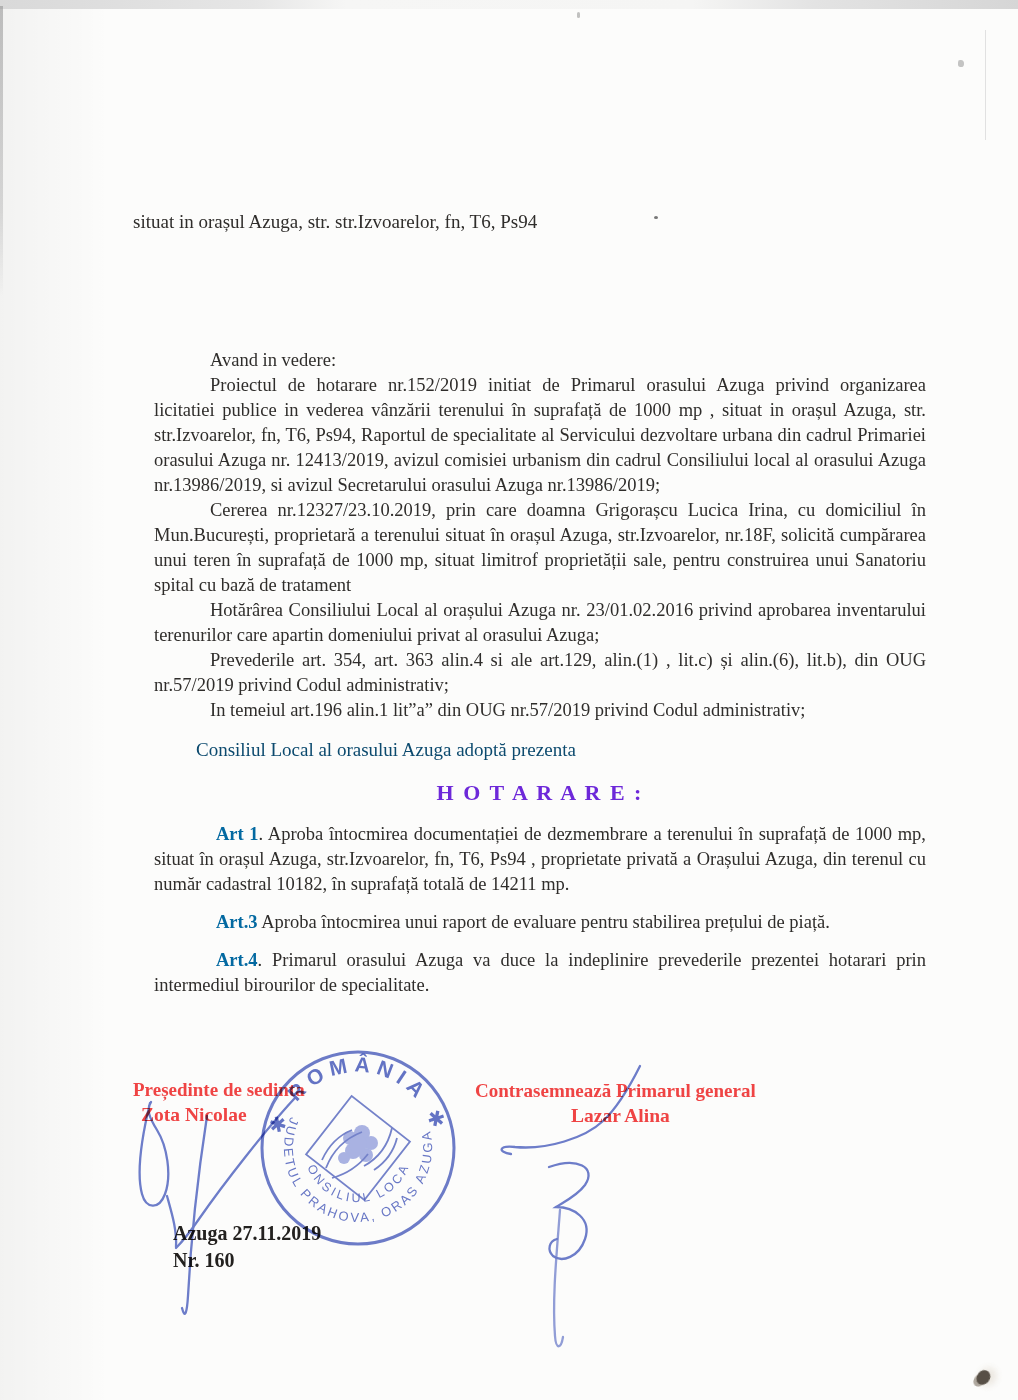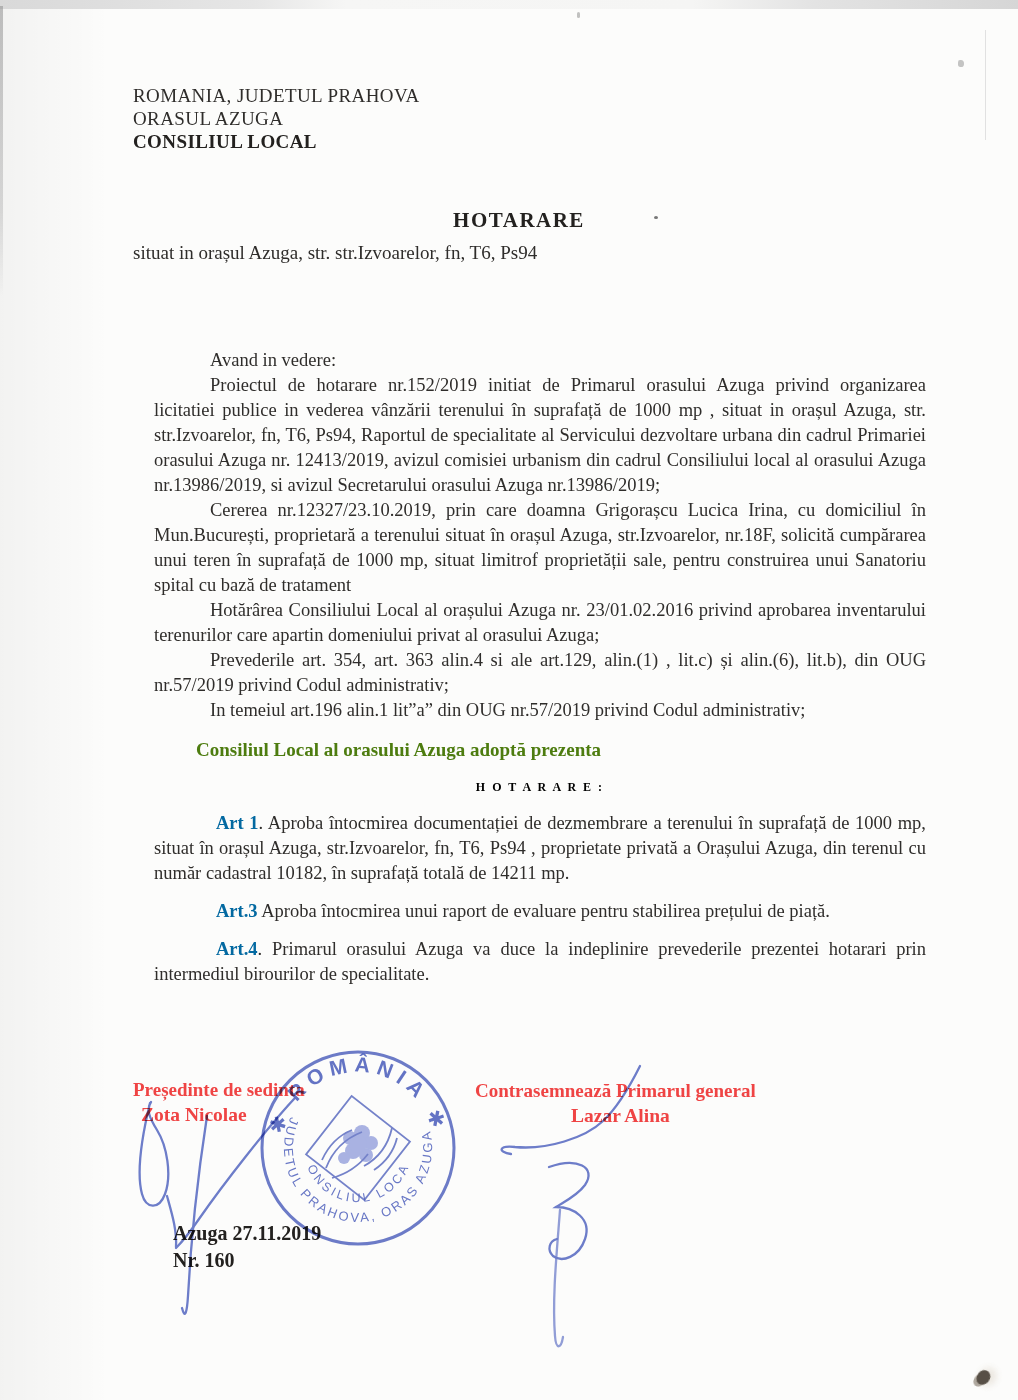"ROMANIA, JUDETUL PRAHOVA" header.letterhead { html: <header> <div>ROMANIA, JUDETUL PRAHOVA</div> <div>ORASUL AZUGA</div> <div>CONSILIUL LOCAL</div> </header> -> none }
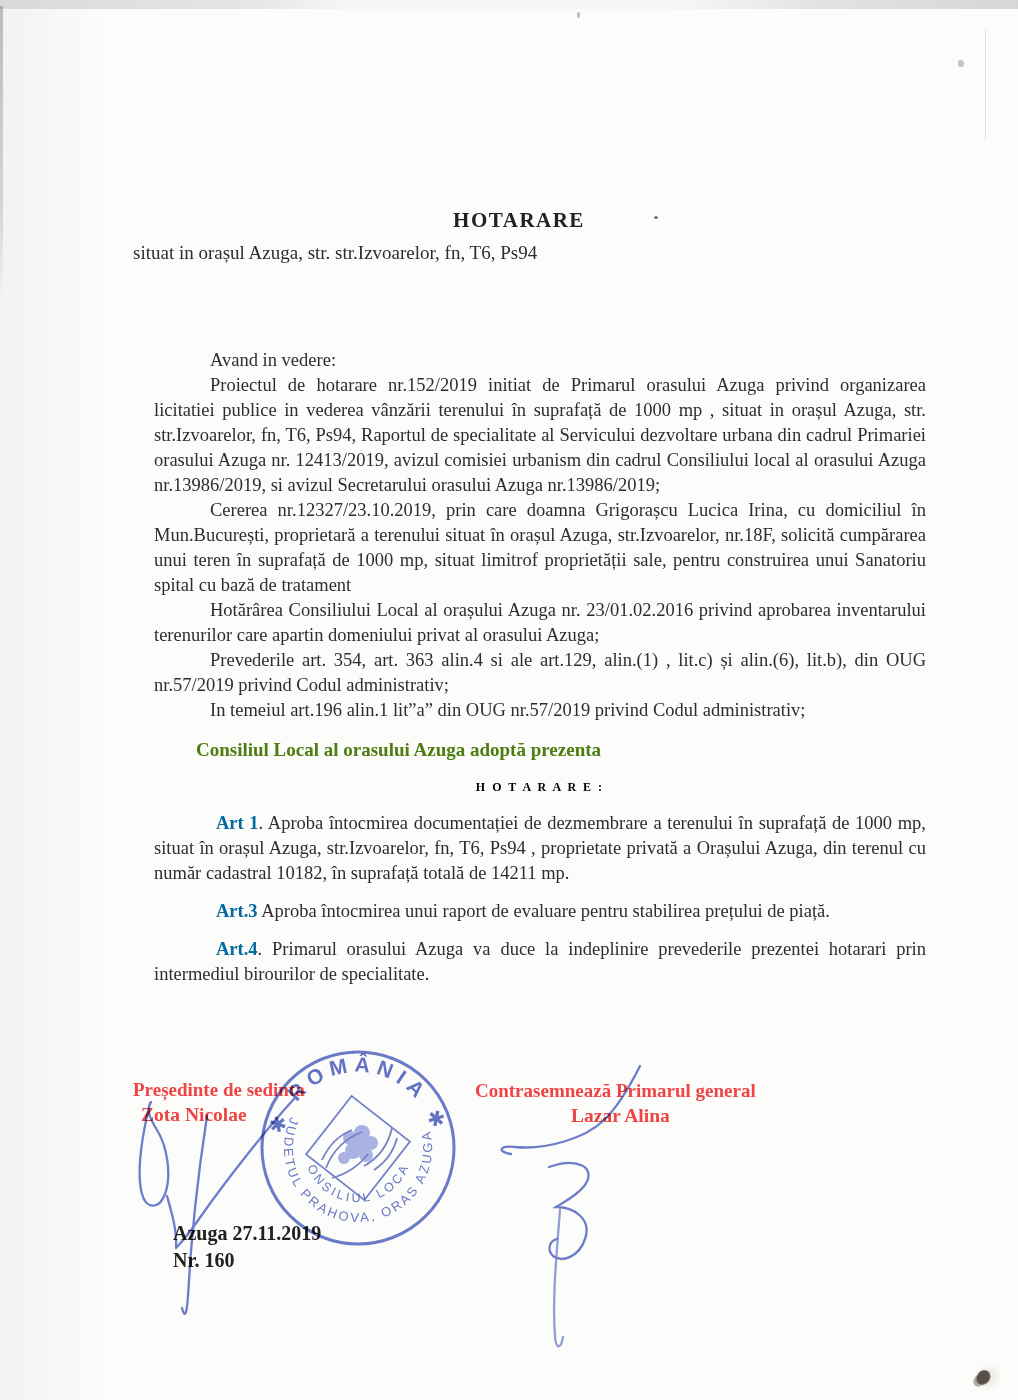"HOTARARE" div.doc-title { html: <div>HOTARARE</div> -> none }
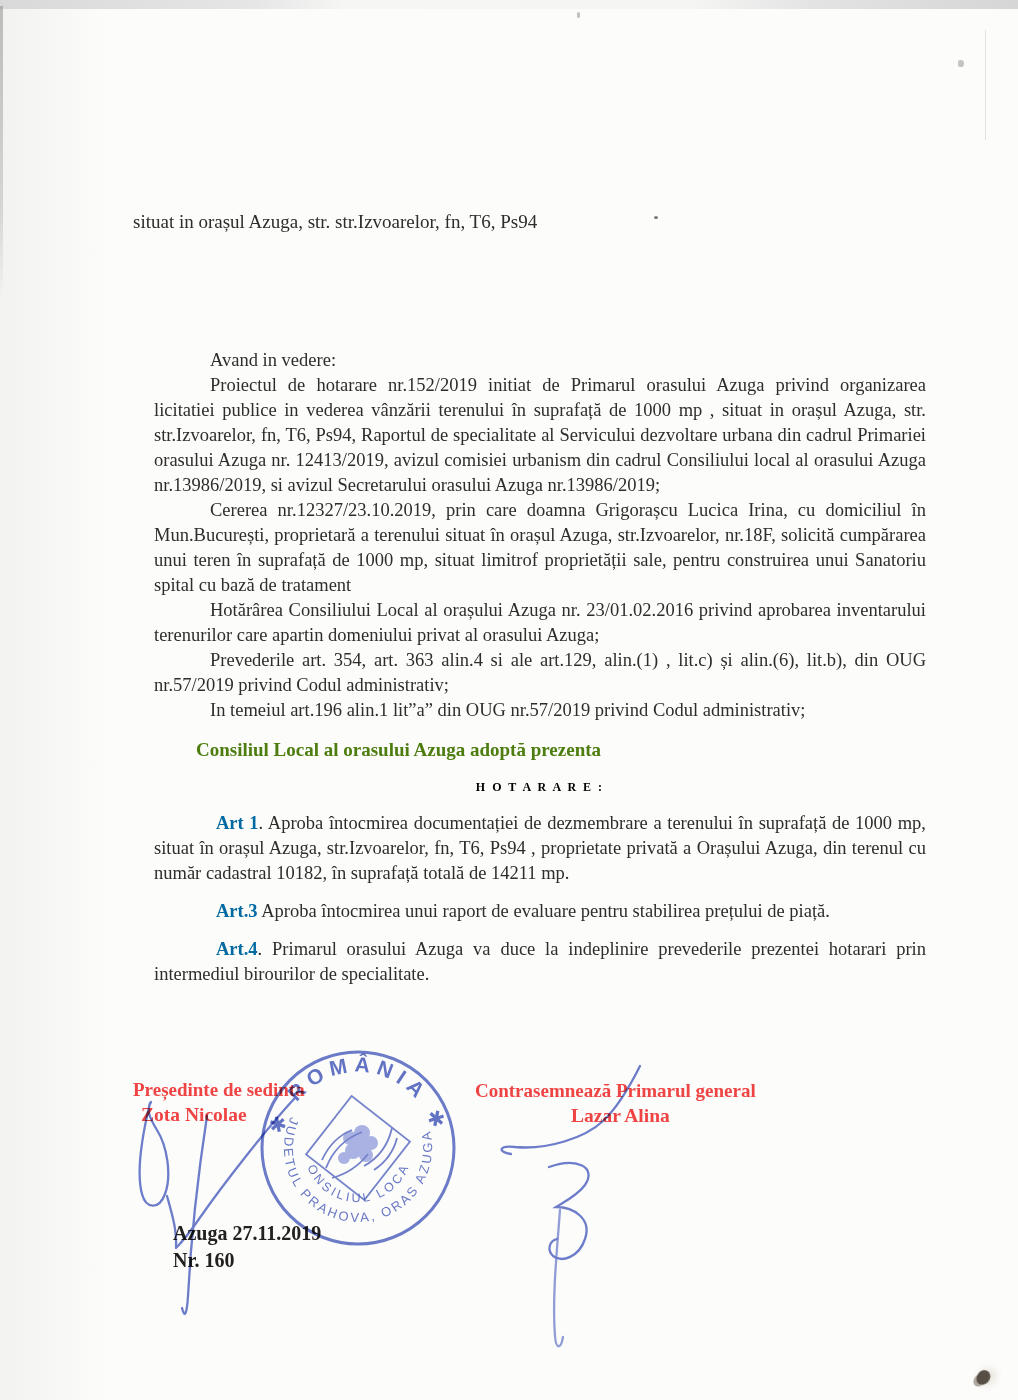"Consiliul Local al orasului Azuga" .adopt { color: #4d7c0f -> #0c4a6e; font-weight: bold -> normal }
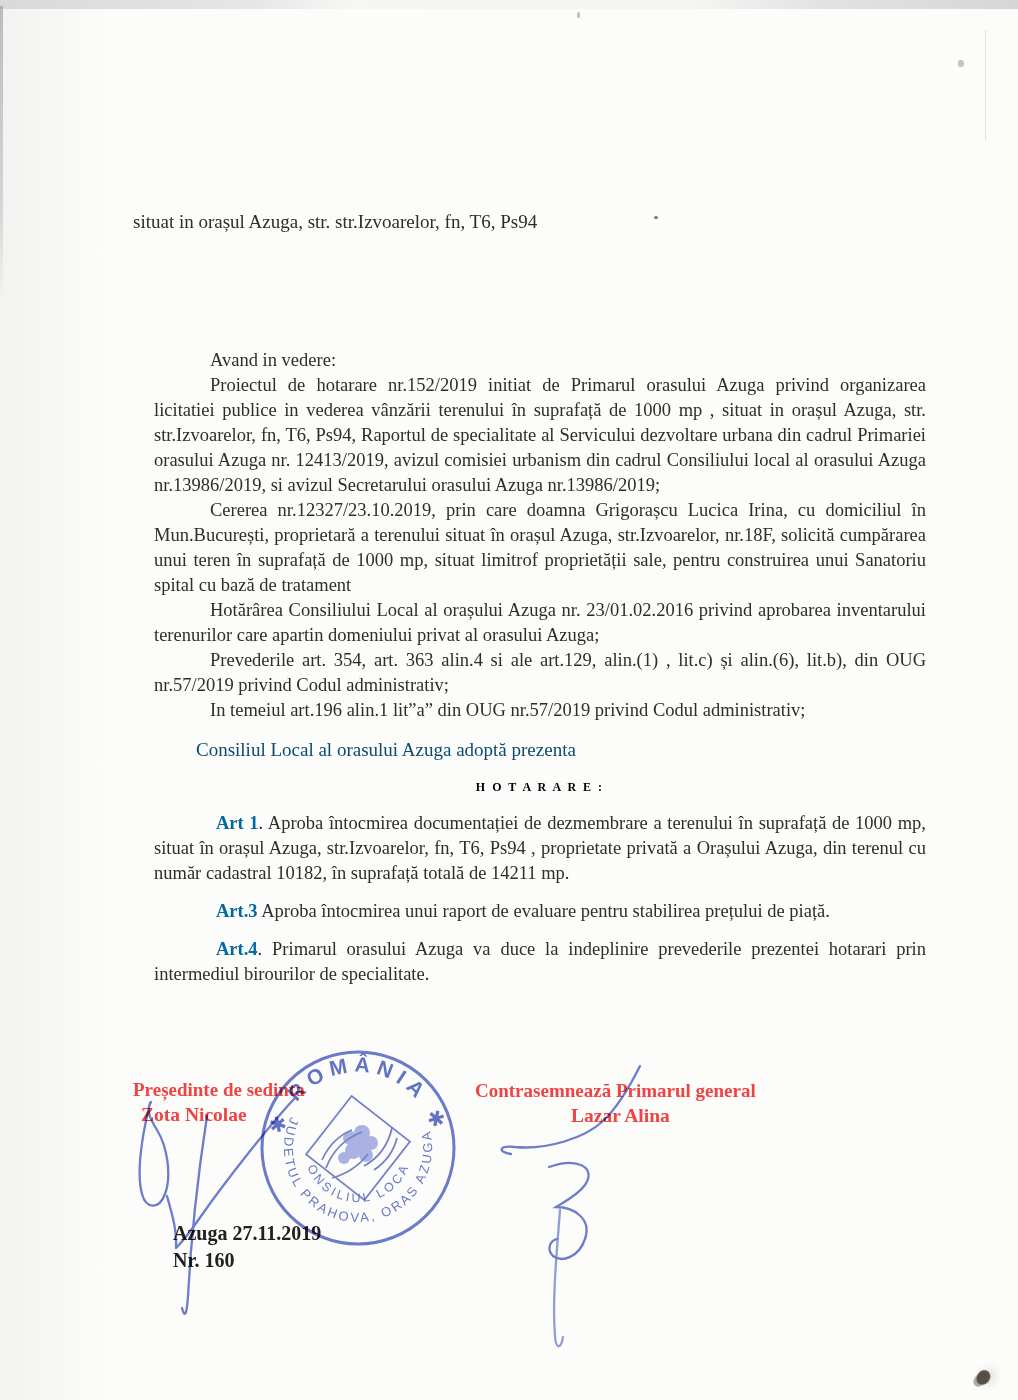"H O T A R" .decision { color: #000000 -> #6d28d9; font-size: 12px -> 22px }
